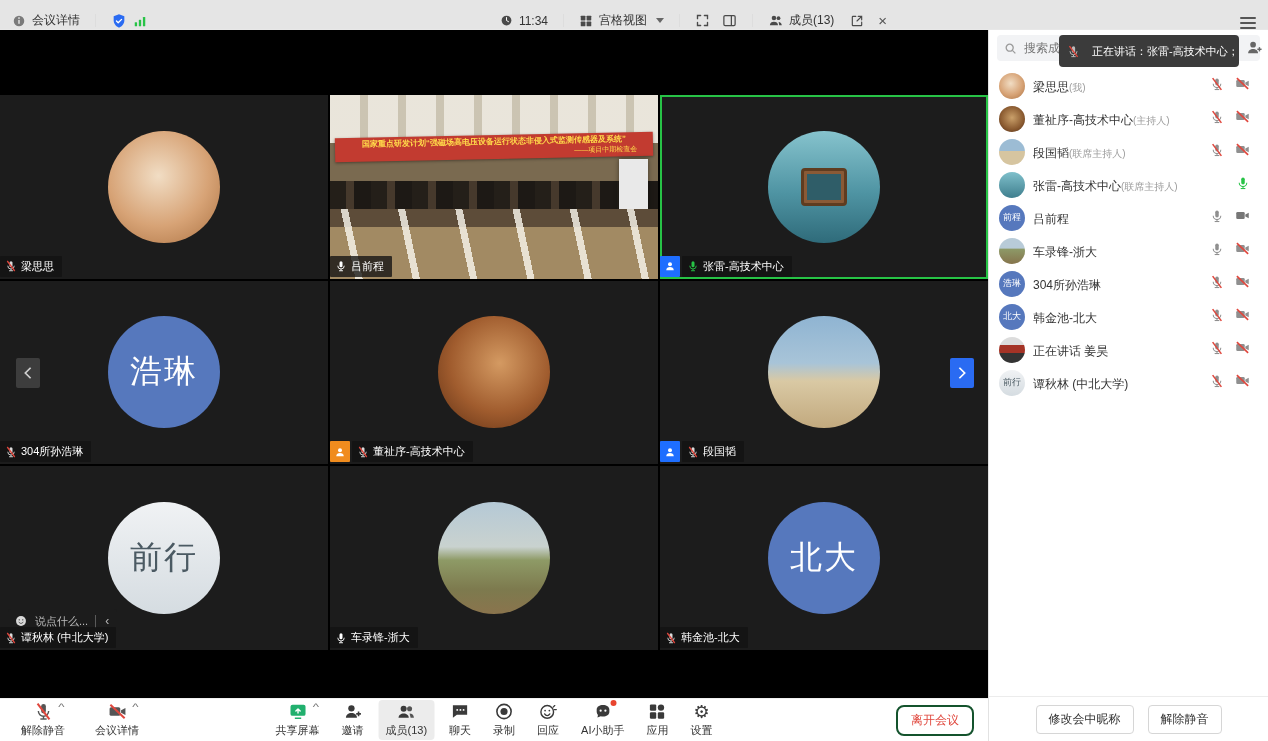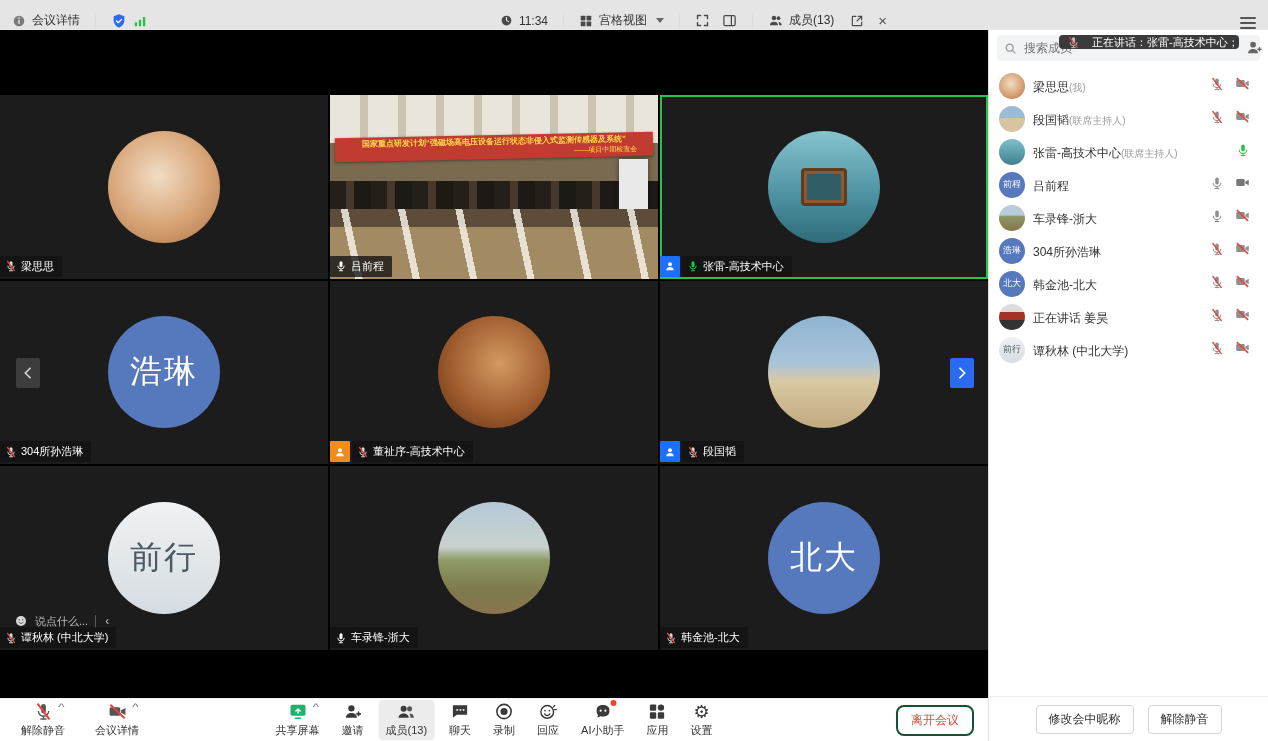"正在讲话：张雷-高技术中心；" .speak-pill { height: 14px -> 32px }
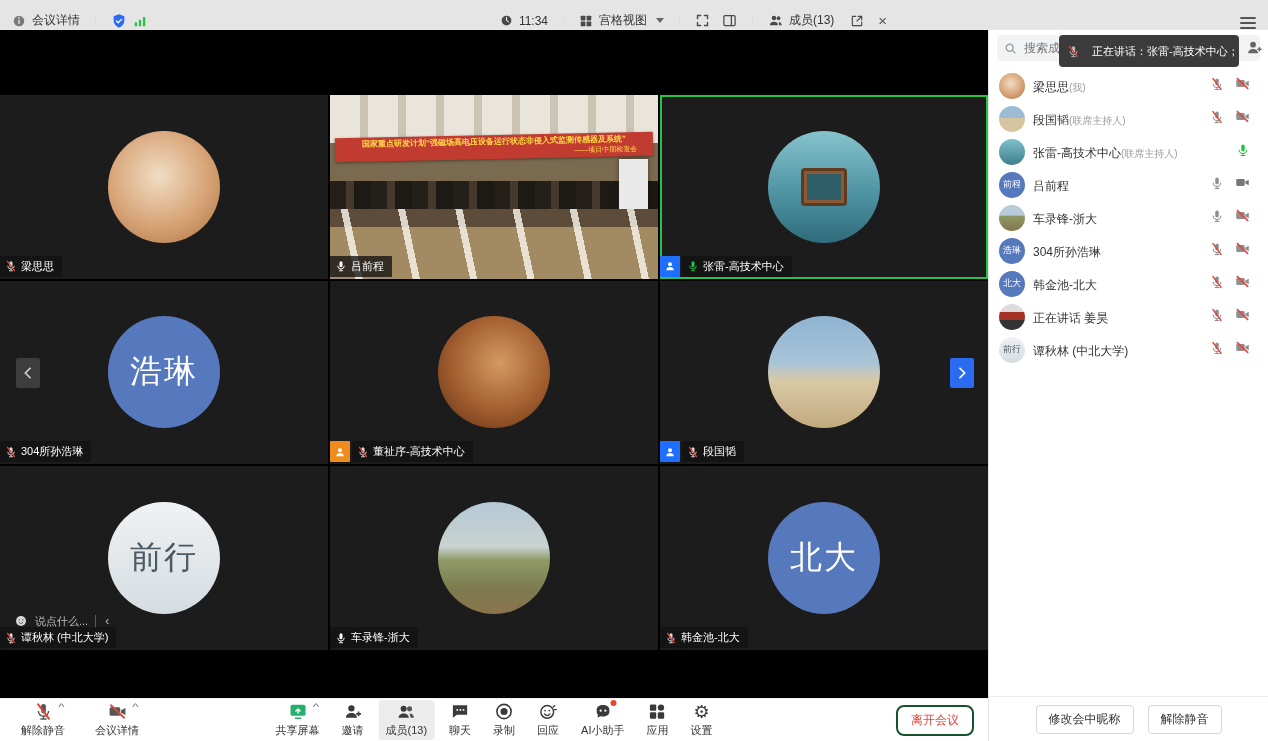"董祉序-高技术中心(主持人)" div.mrow { html: none -> <div> <span></span> <span><span>董祉序-高技术中心</span><span>(主持人)</span></span> <span> <span><svg> <rect></rect> <path></path> <line></line> <line></line> <line></line> </svg></span> <span><svg> <rect></rect> <path></path> <line></line> </svg></span> </span> </div> }
